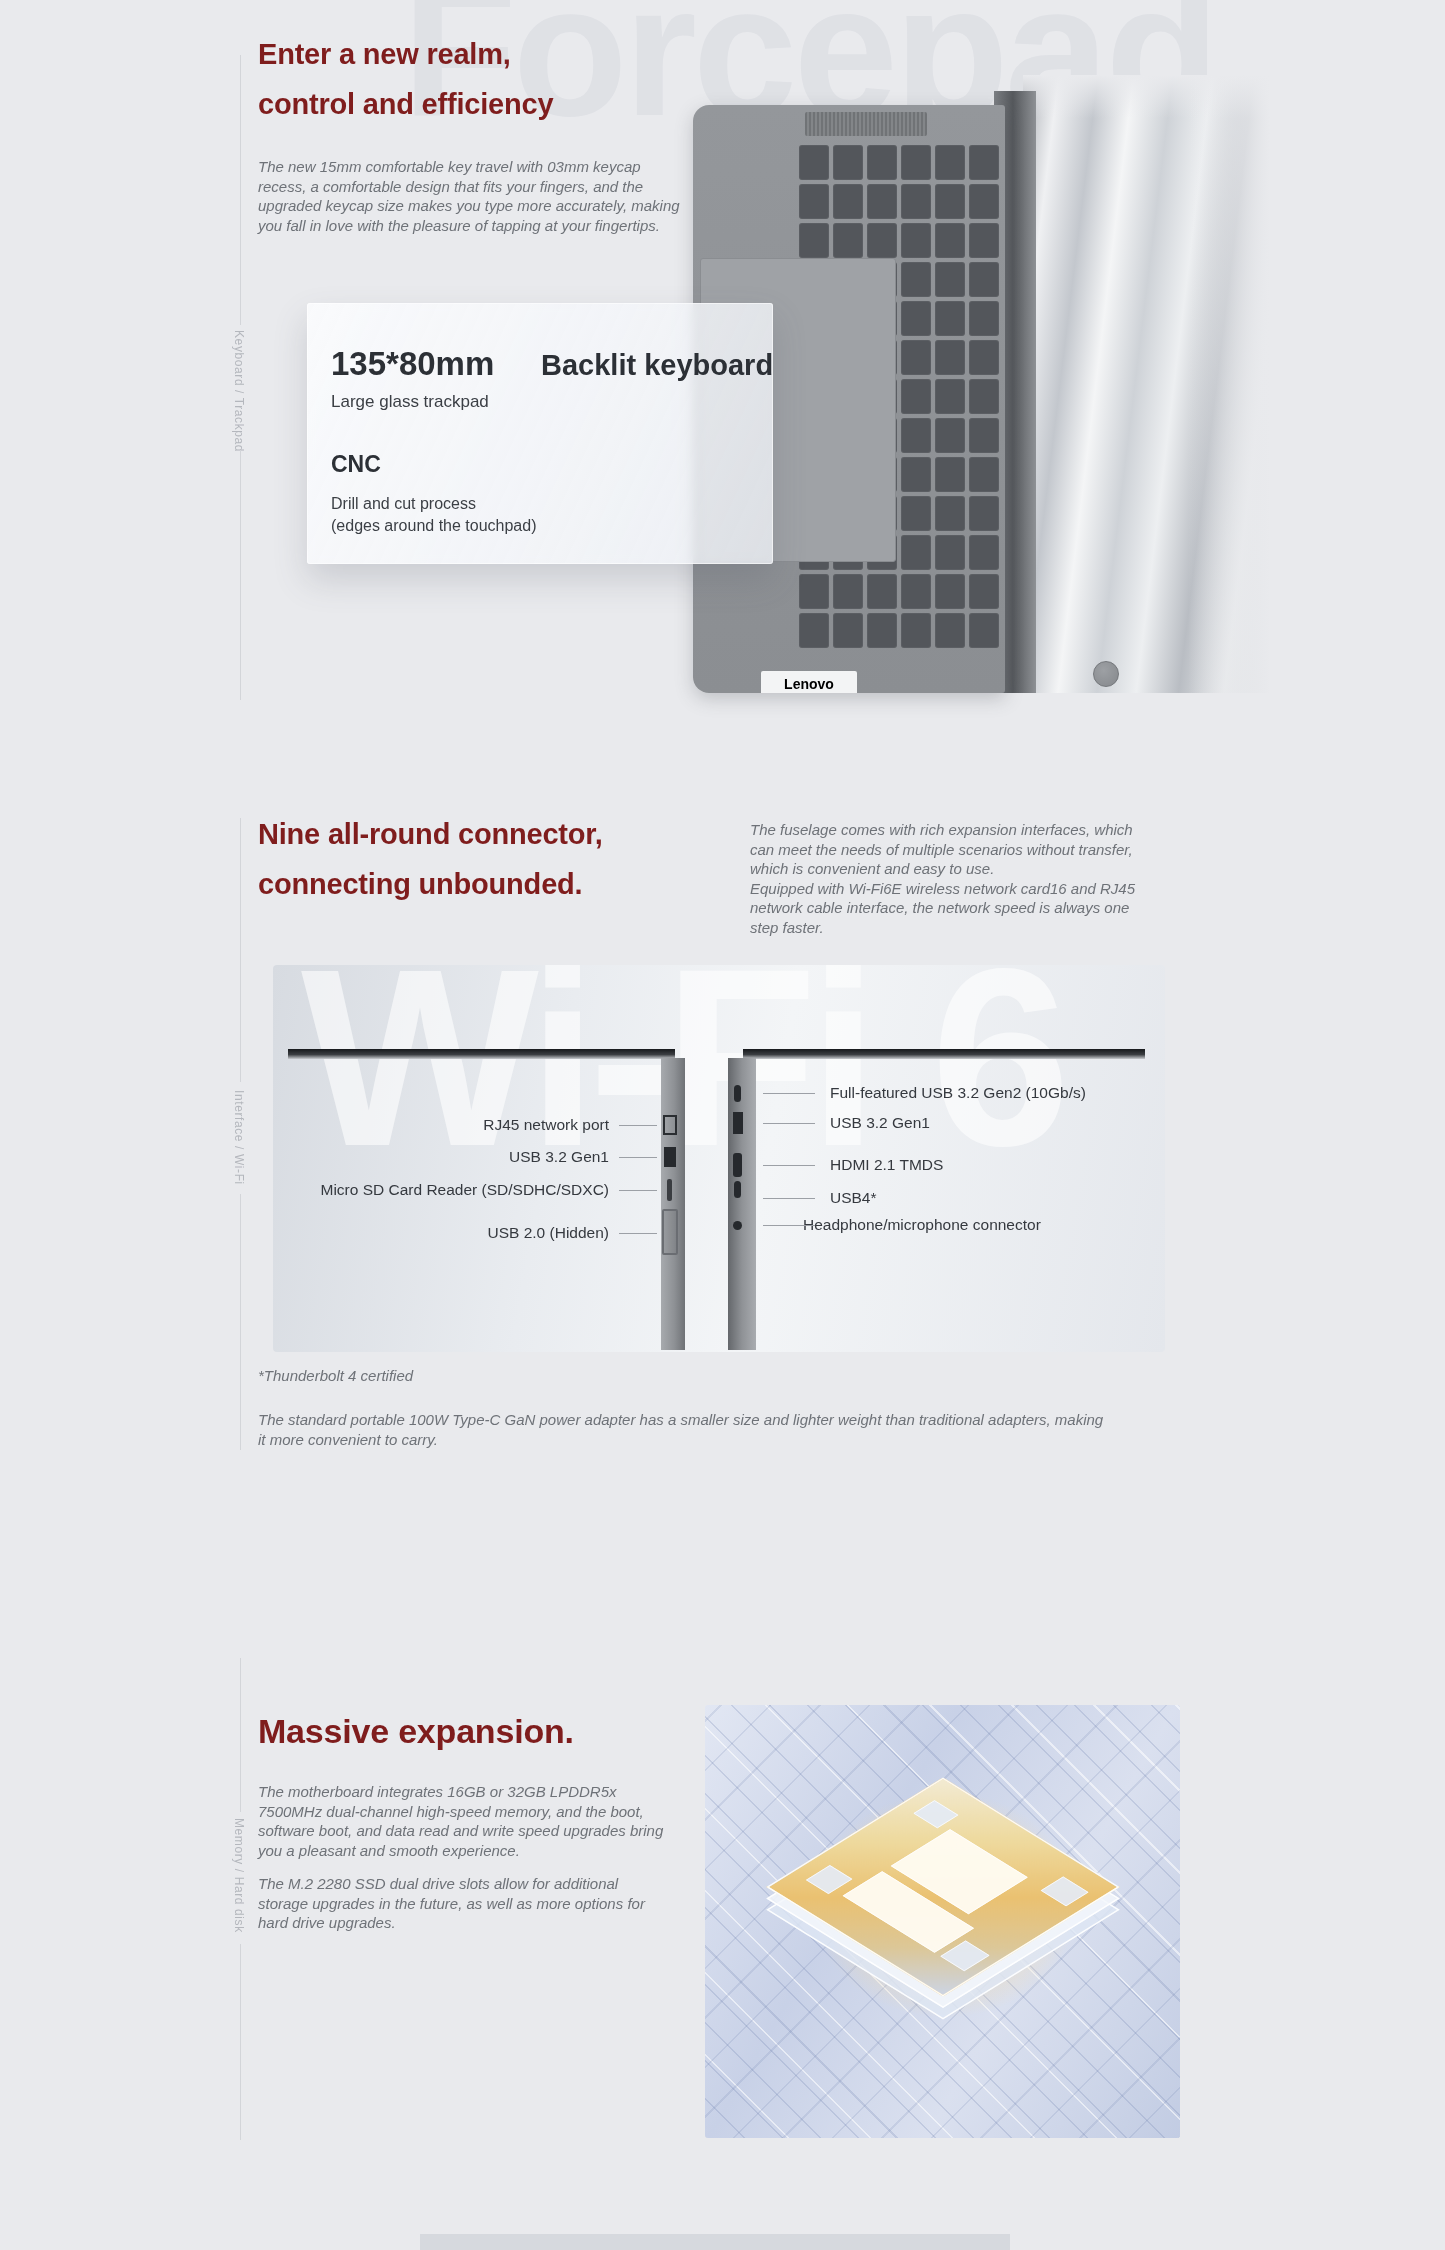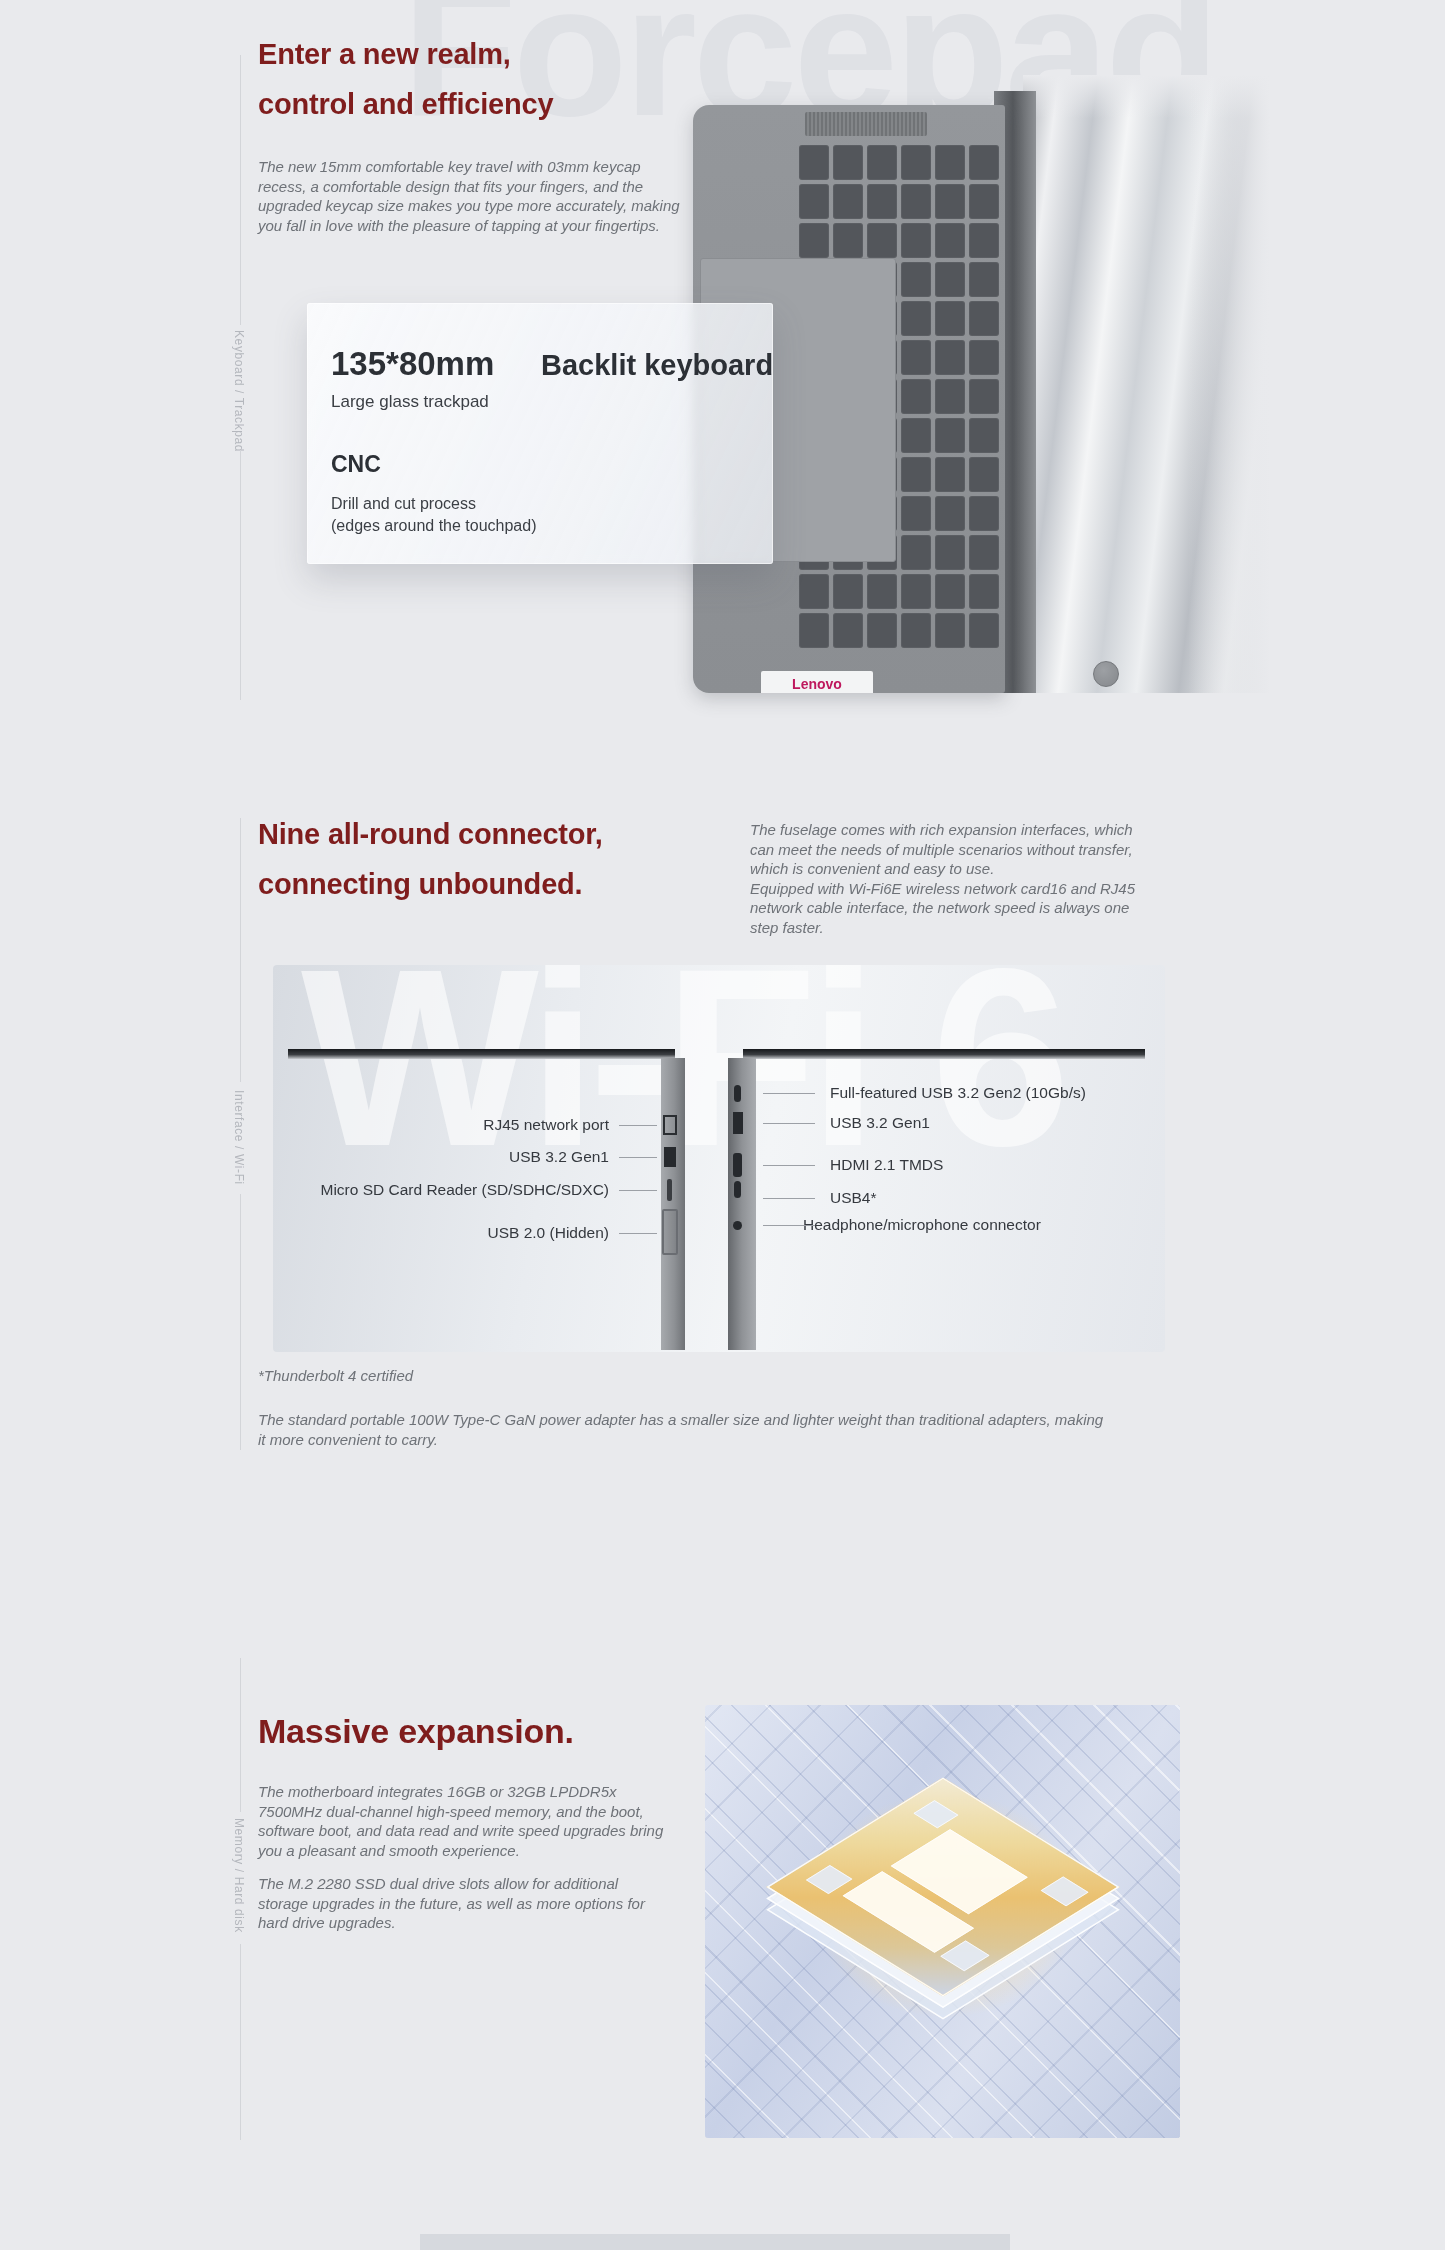"Lenovo" #lenovo-badge { color: #be185d -> #000000; width: 112px -> 96px }
